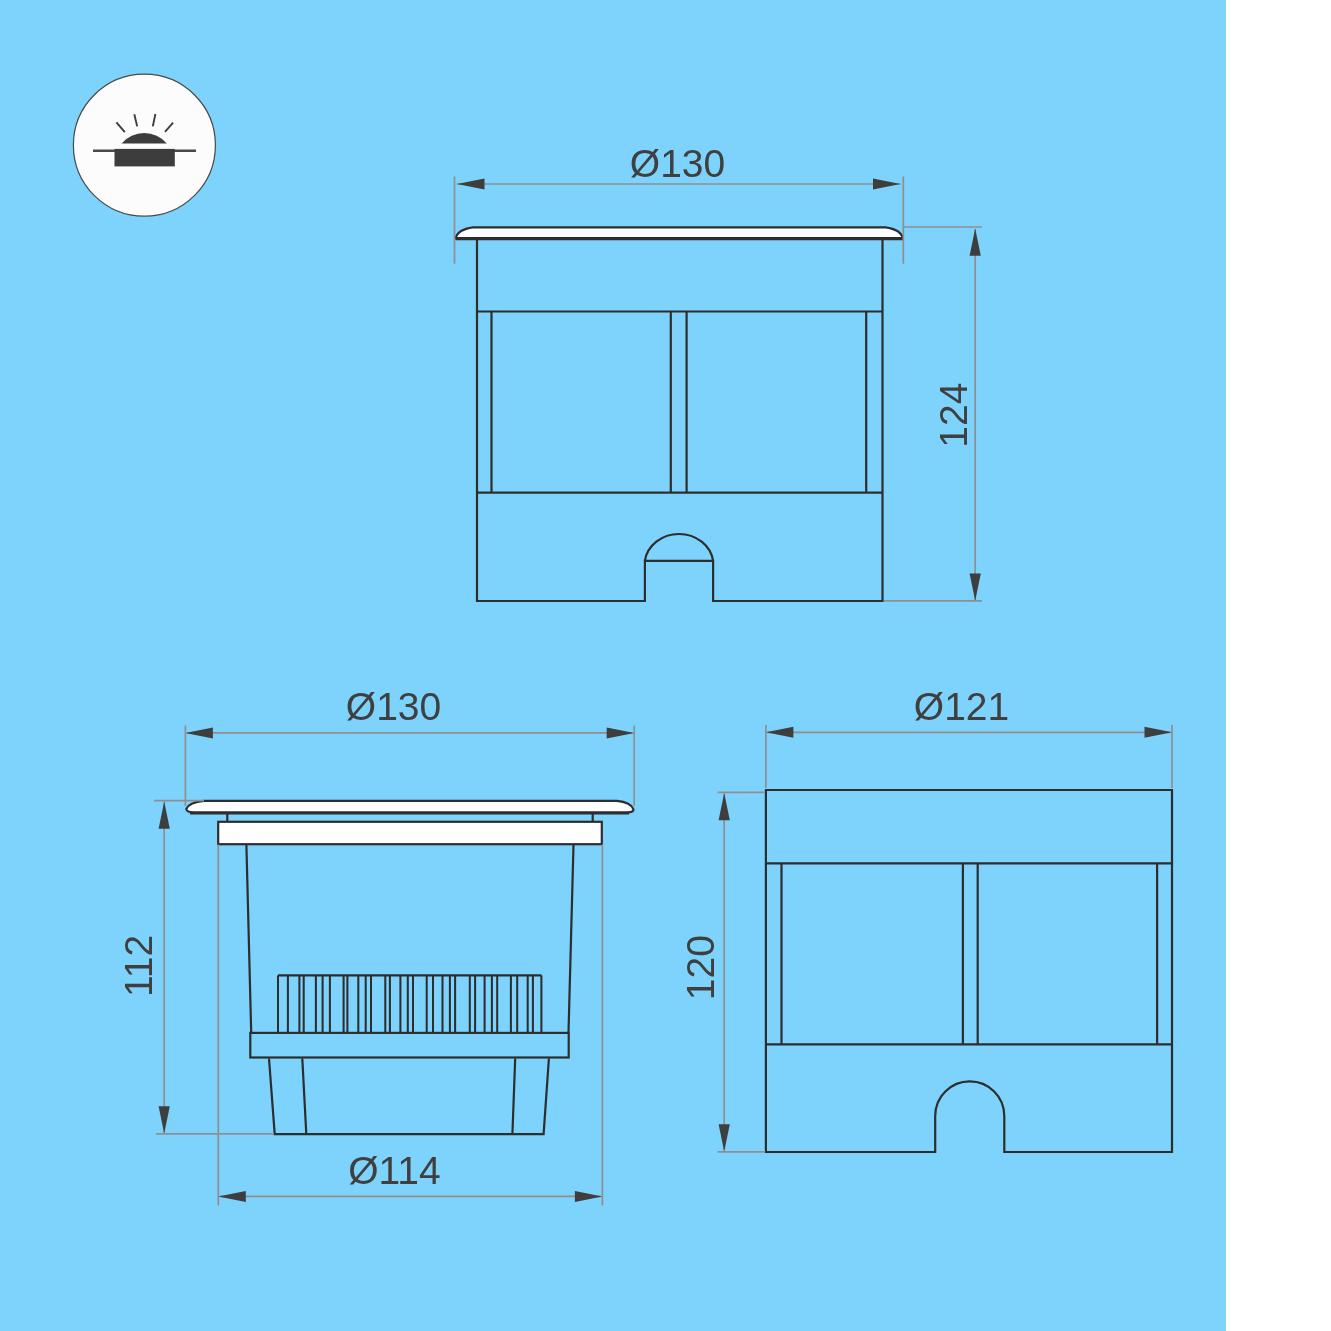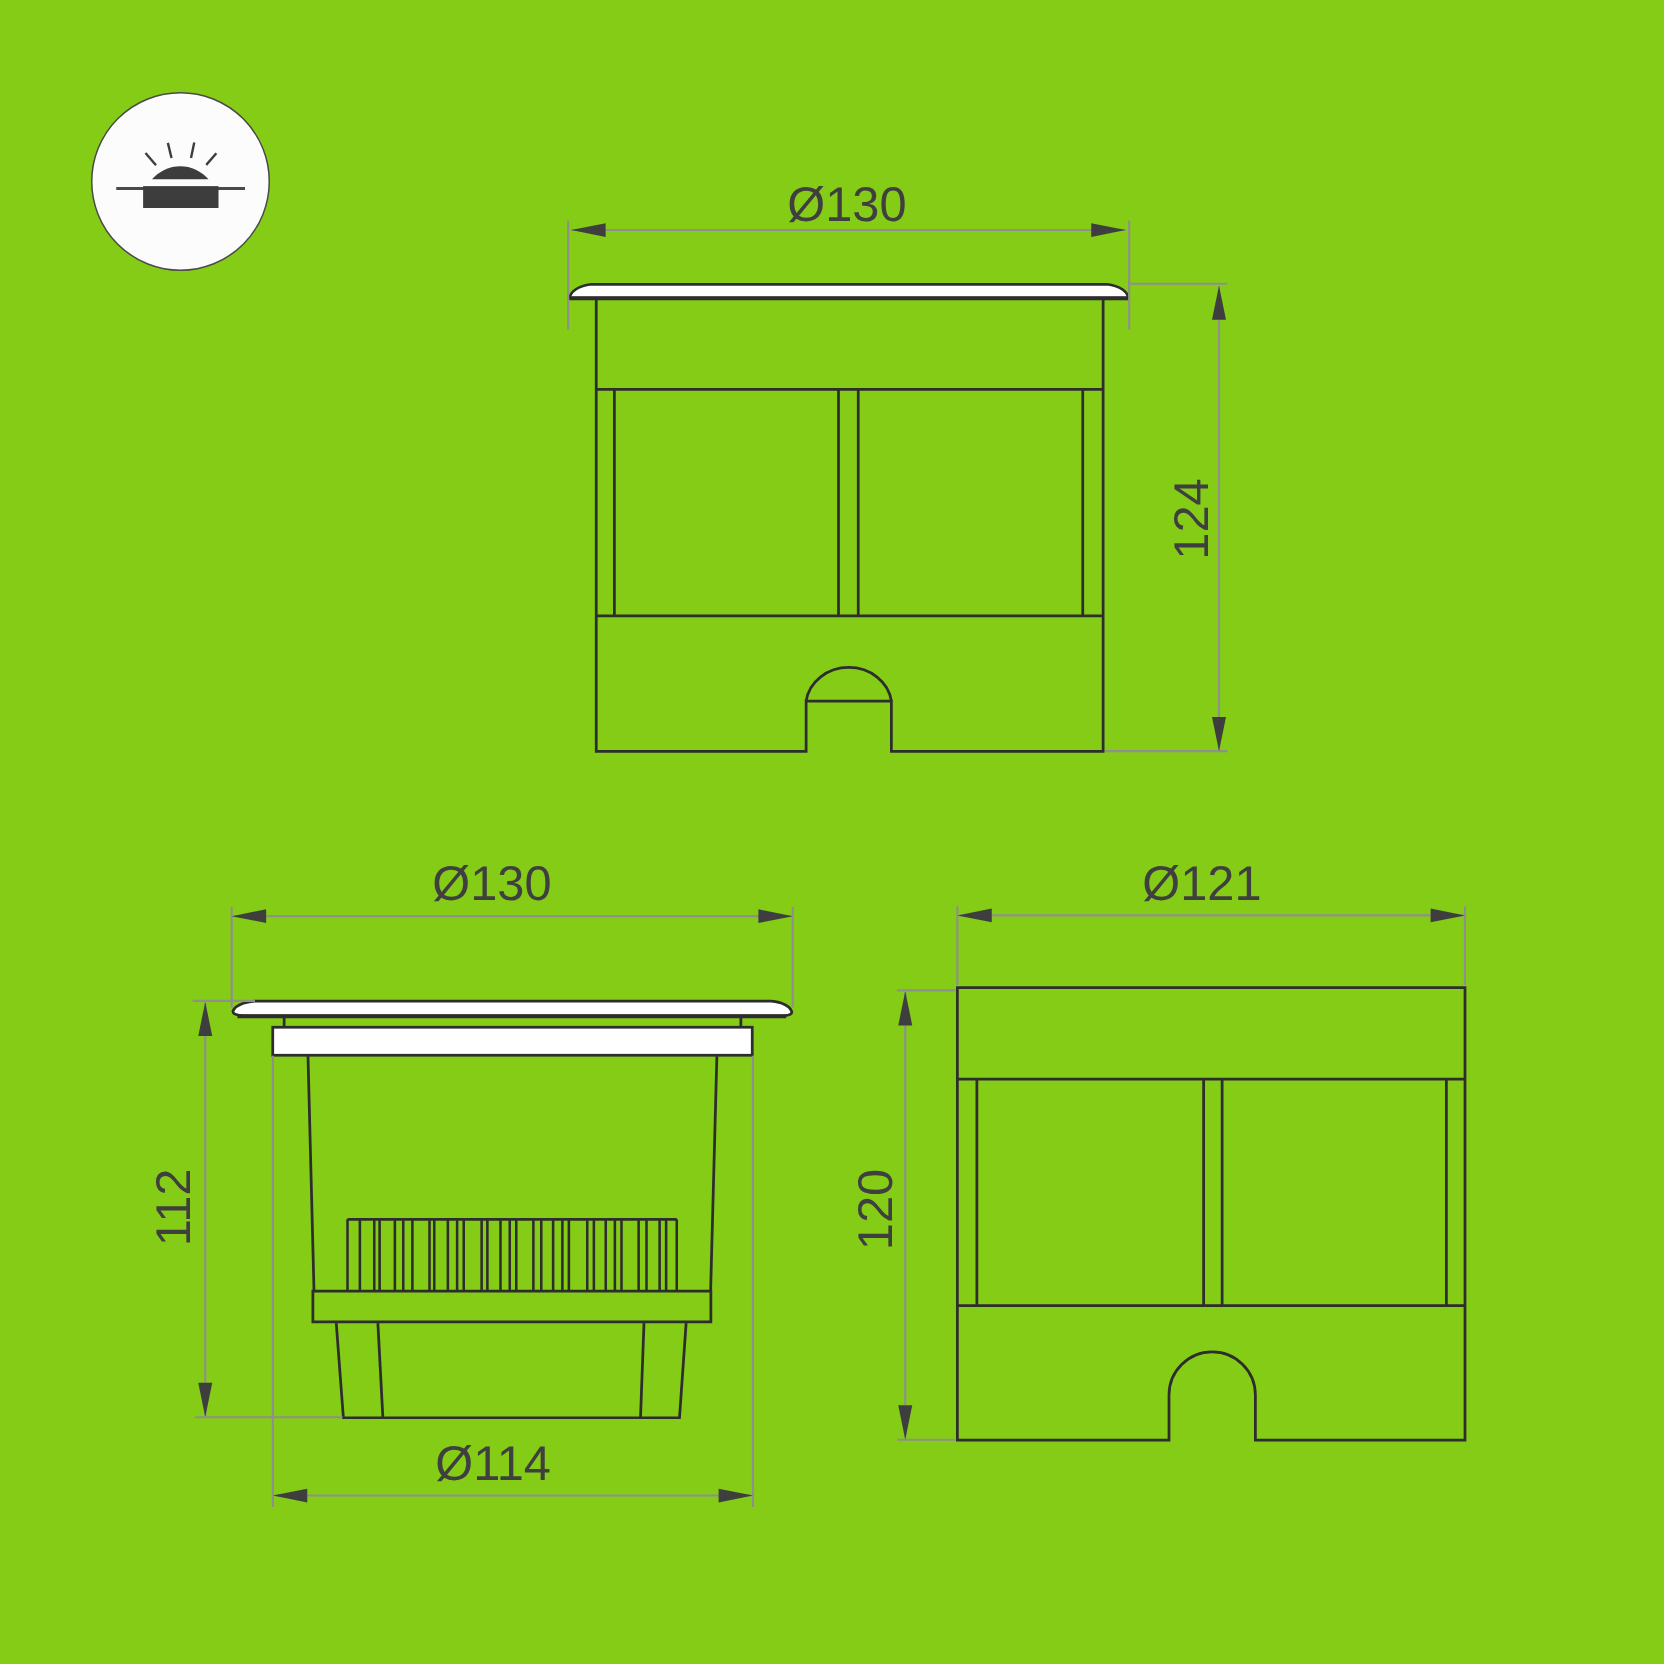"Ø130" #page { background: #84cc16 -> #7dd3fc; width: 1331px -> 1226px }
